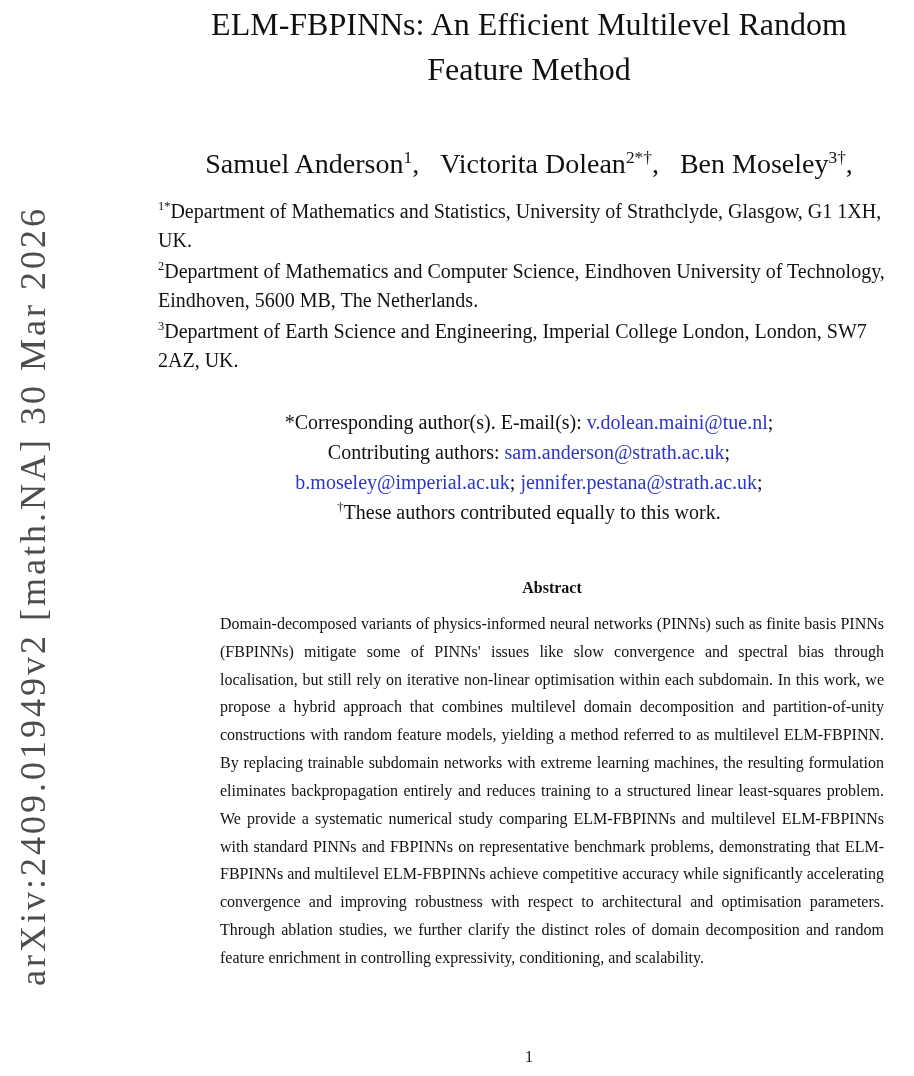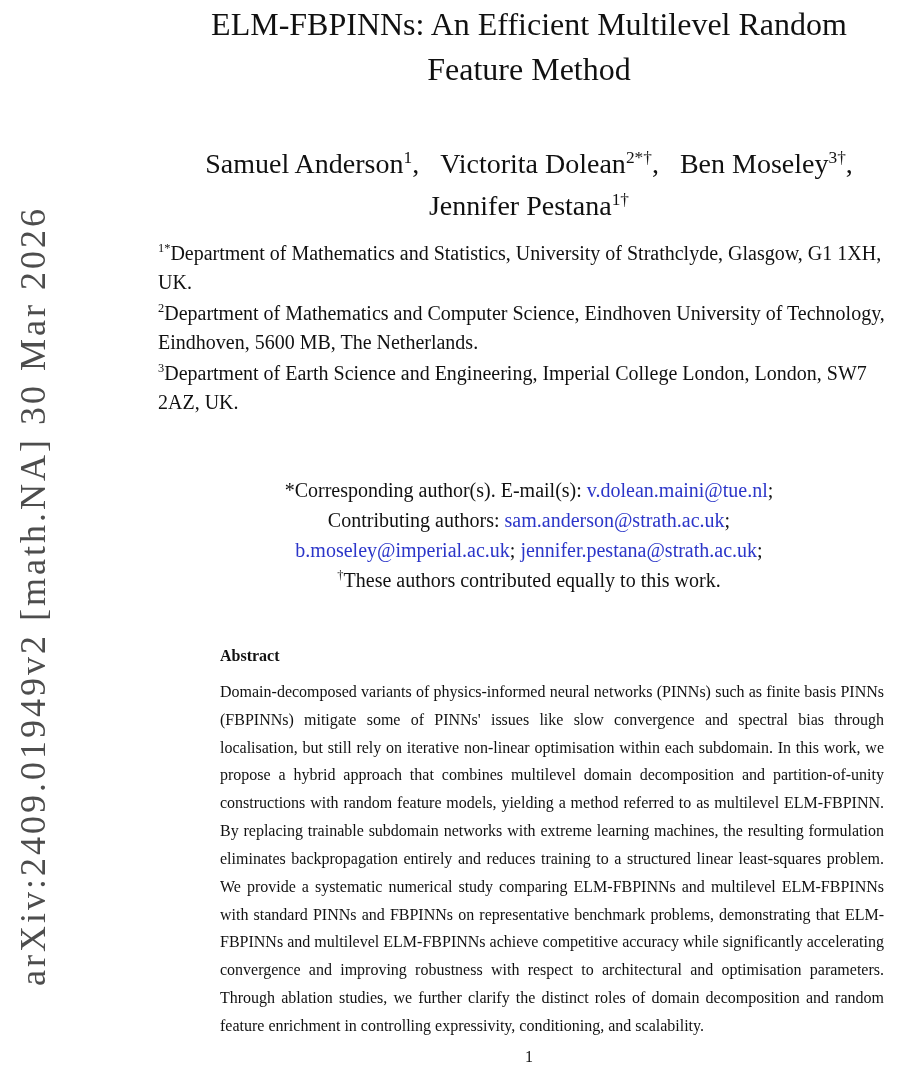"Jennifer Pestana1†" div.authors-line { html: <div> <span><span>Jennifer Pestana</span><sup>1†</sup></span> </div> -> none }
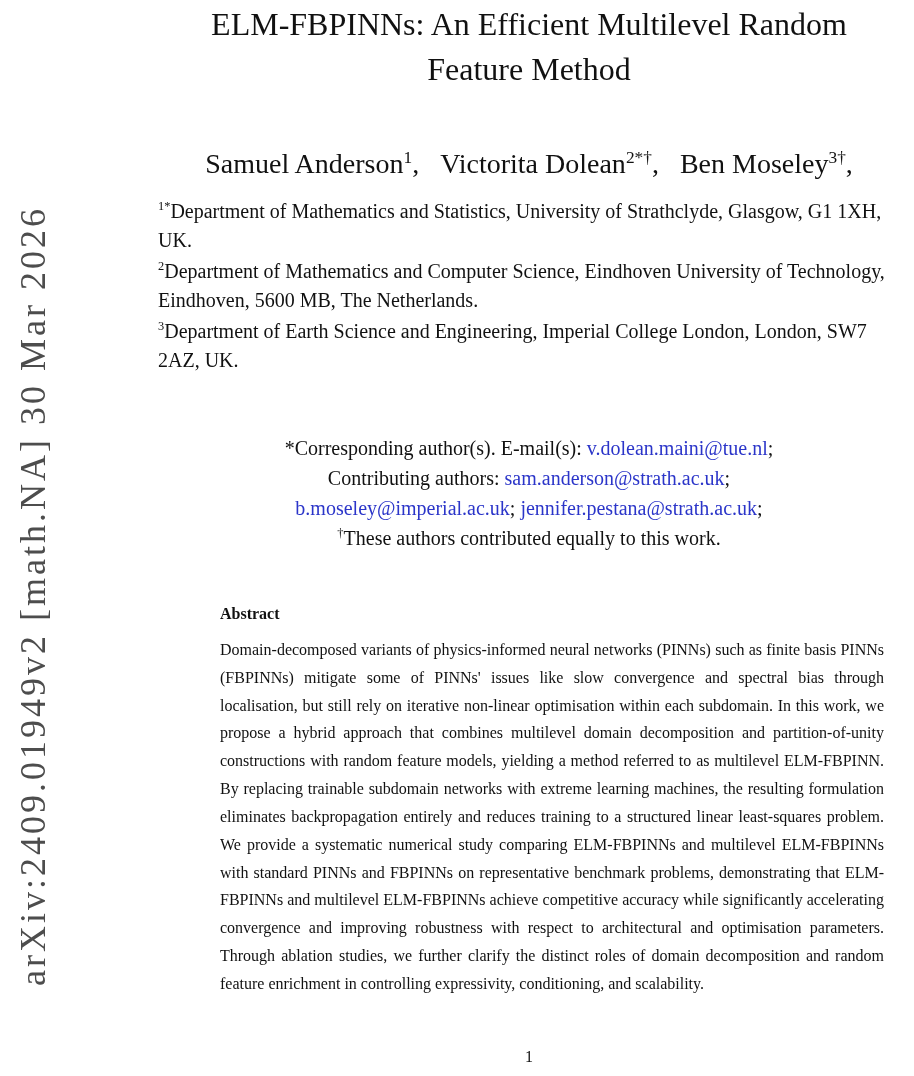"*Corresponding author(s). E-mail(s):" .contact { margin-top: 58px -> 32px }
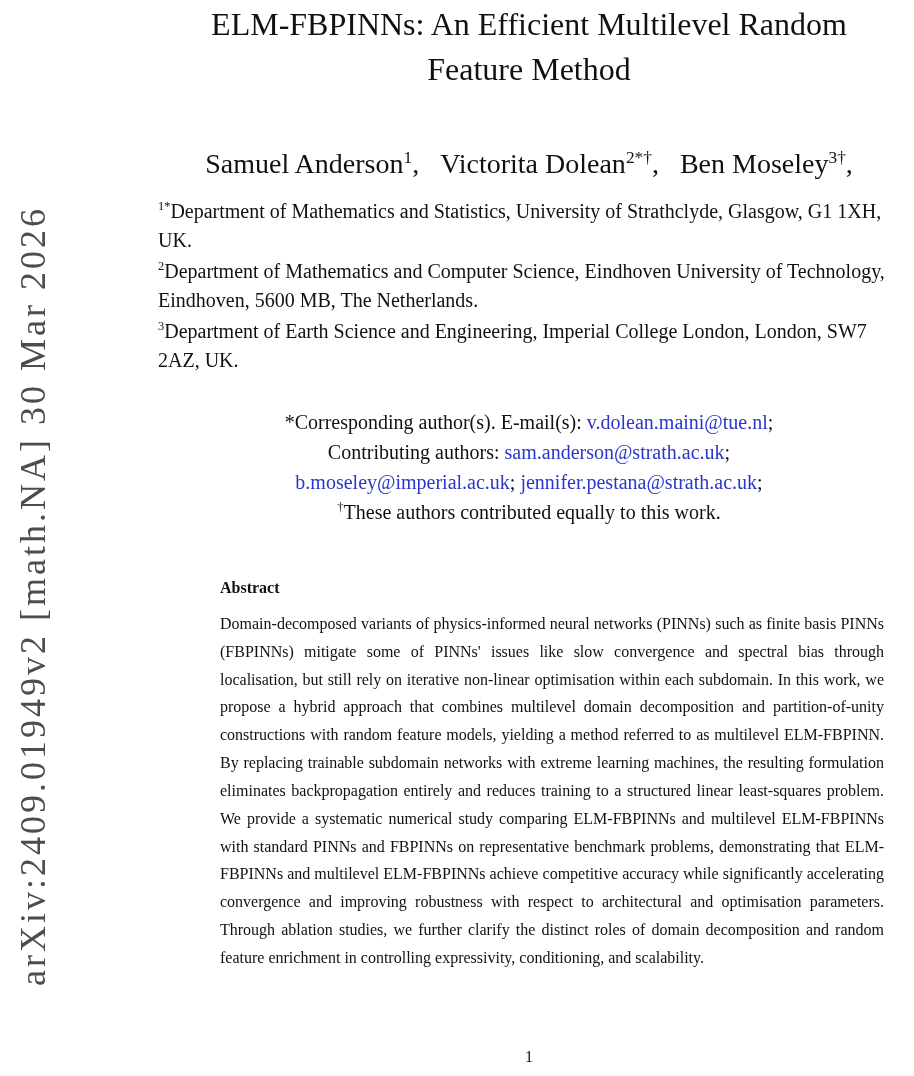"Abstract" .abstract-heading { text-align: left -> center }
